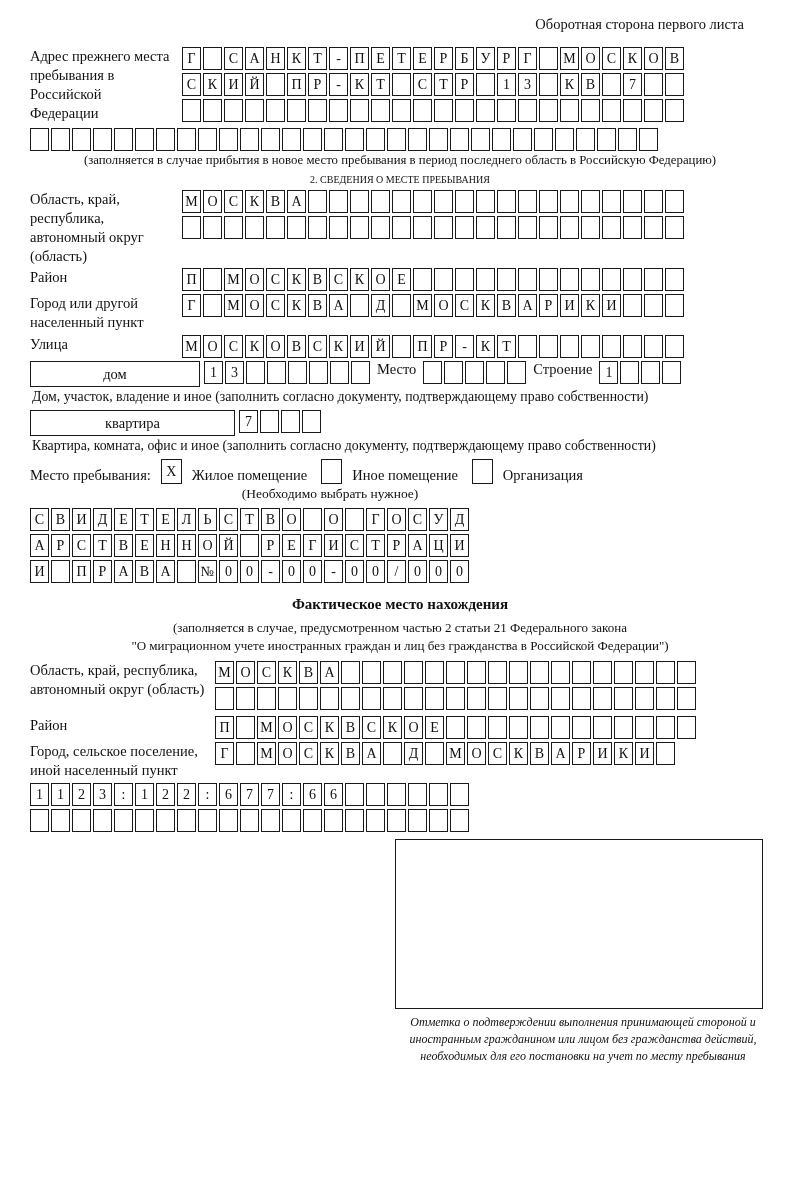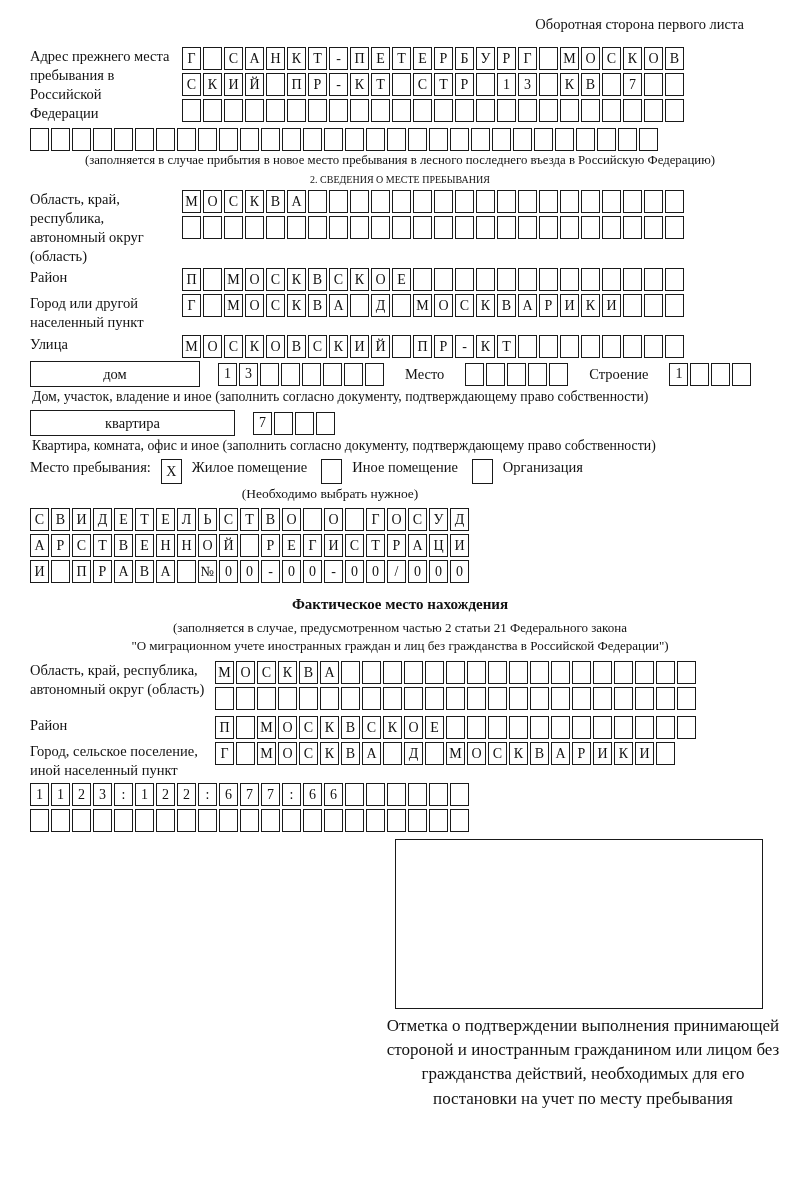"(заполняется в случае прибытия в" div.note { text: лесного последнего въезда -> период последнего область }
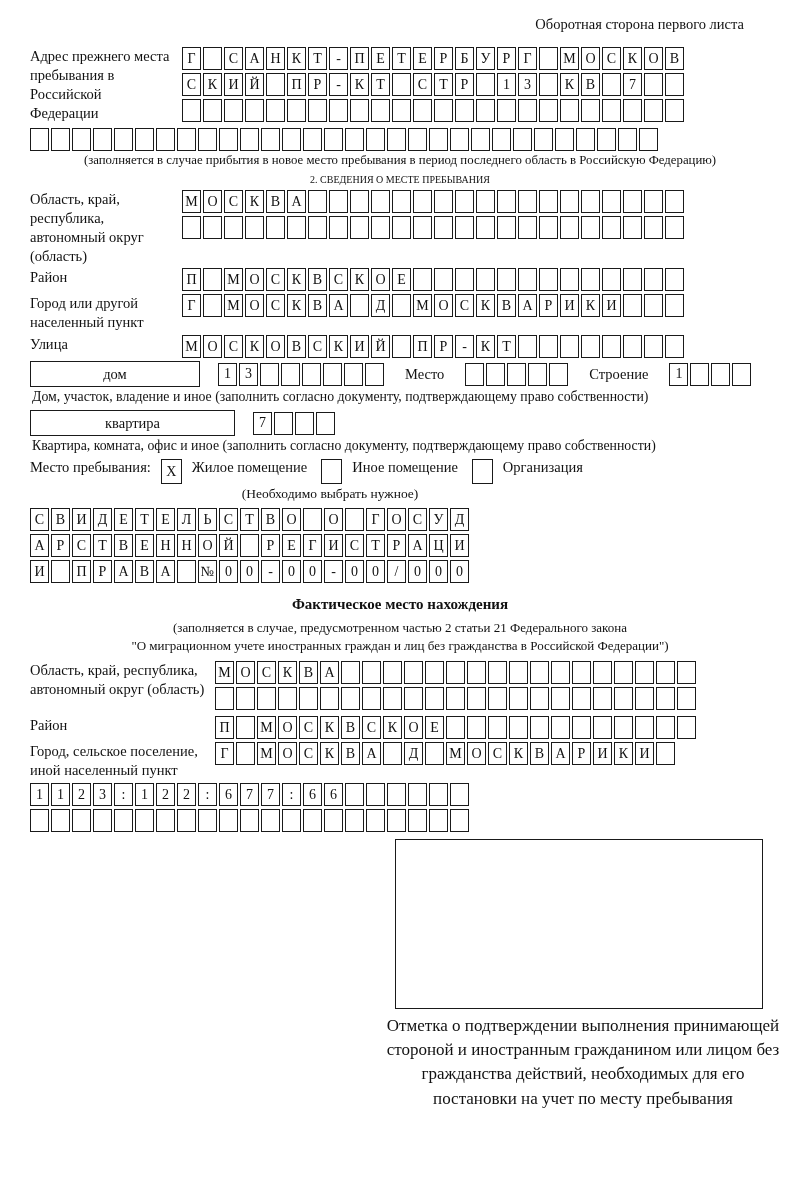"дом" .house-row, .apt-row { align-items: center -> flex-start; gap: 18px -> 4px }
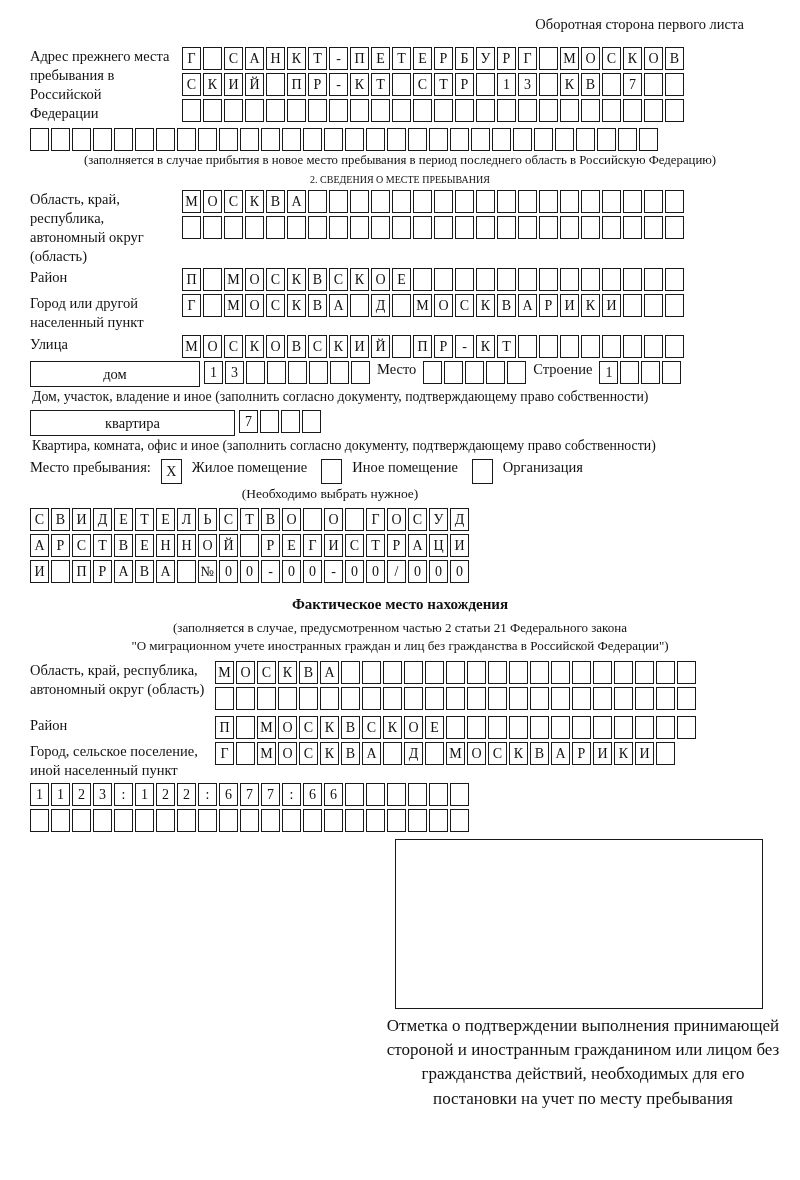"Место пребывания:" .stay-row { align-items: flex-start -> flex-end }
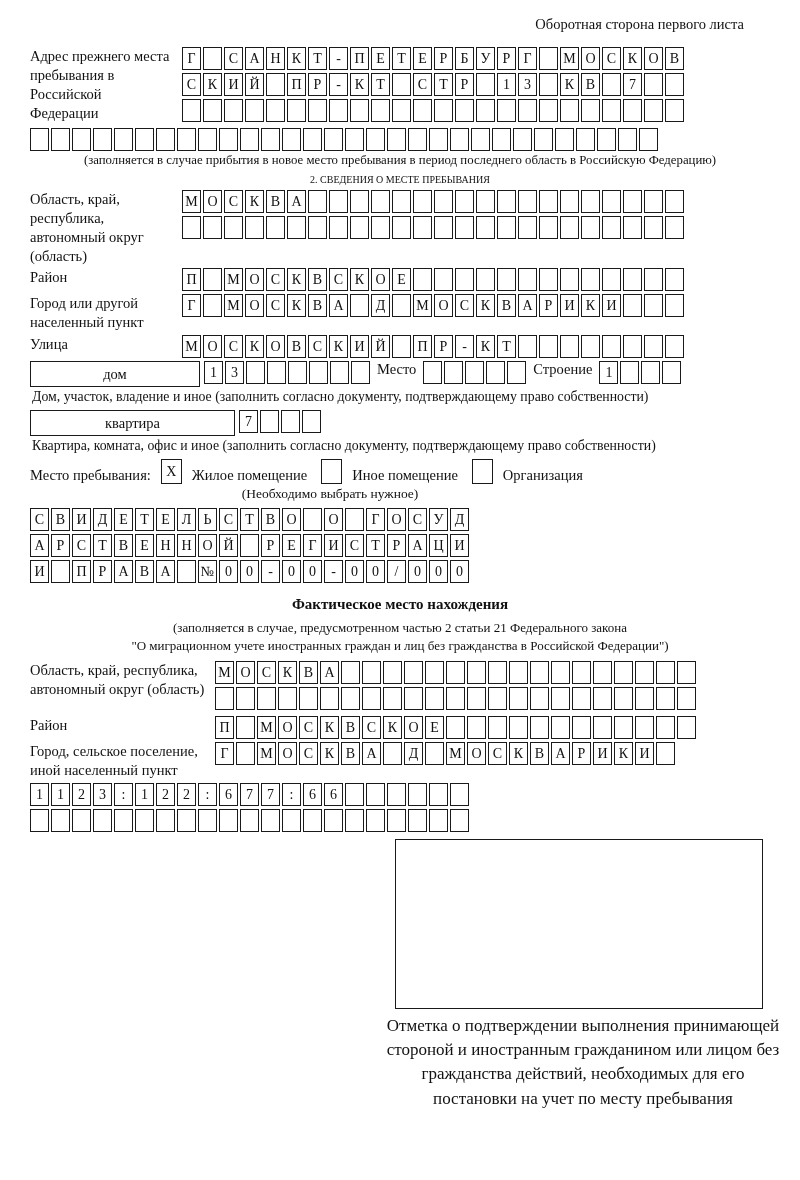"Отметка о подтверждении выполнения" .stamp-caption { font-size: 17px -> 12px; font-style: none -> italic }
